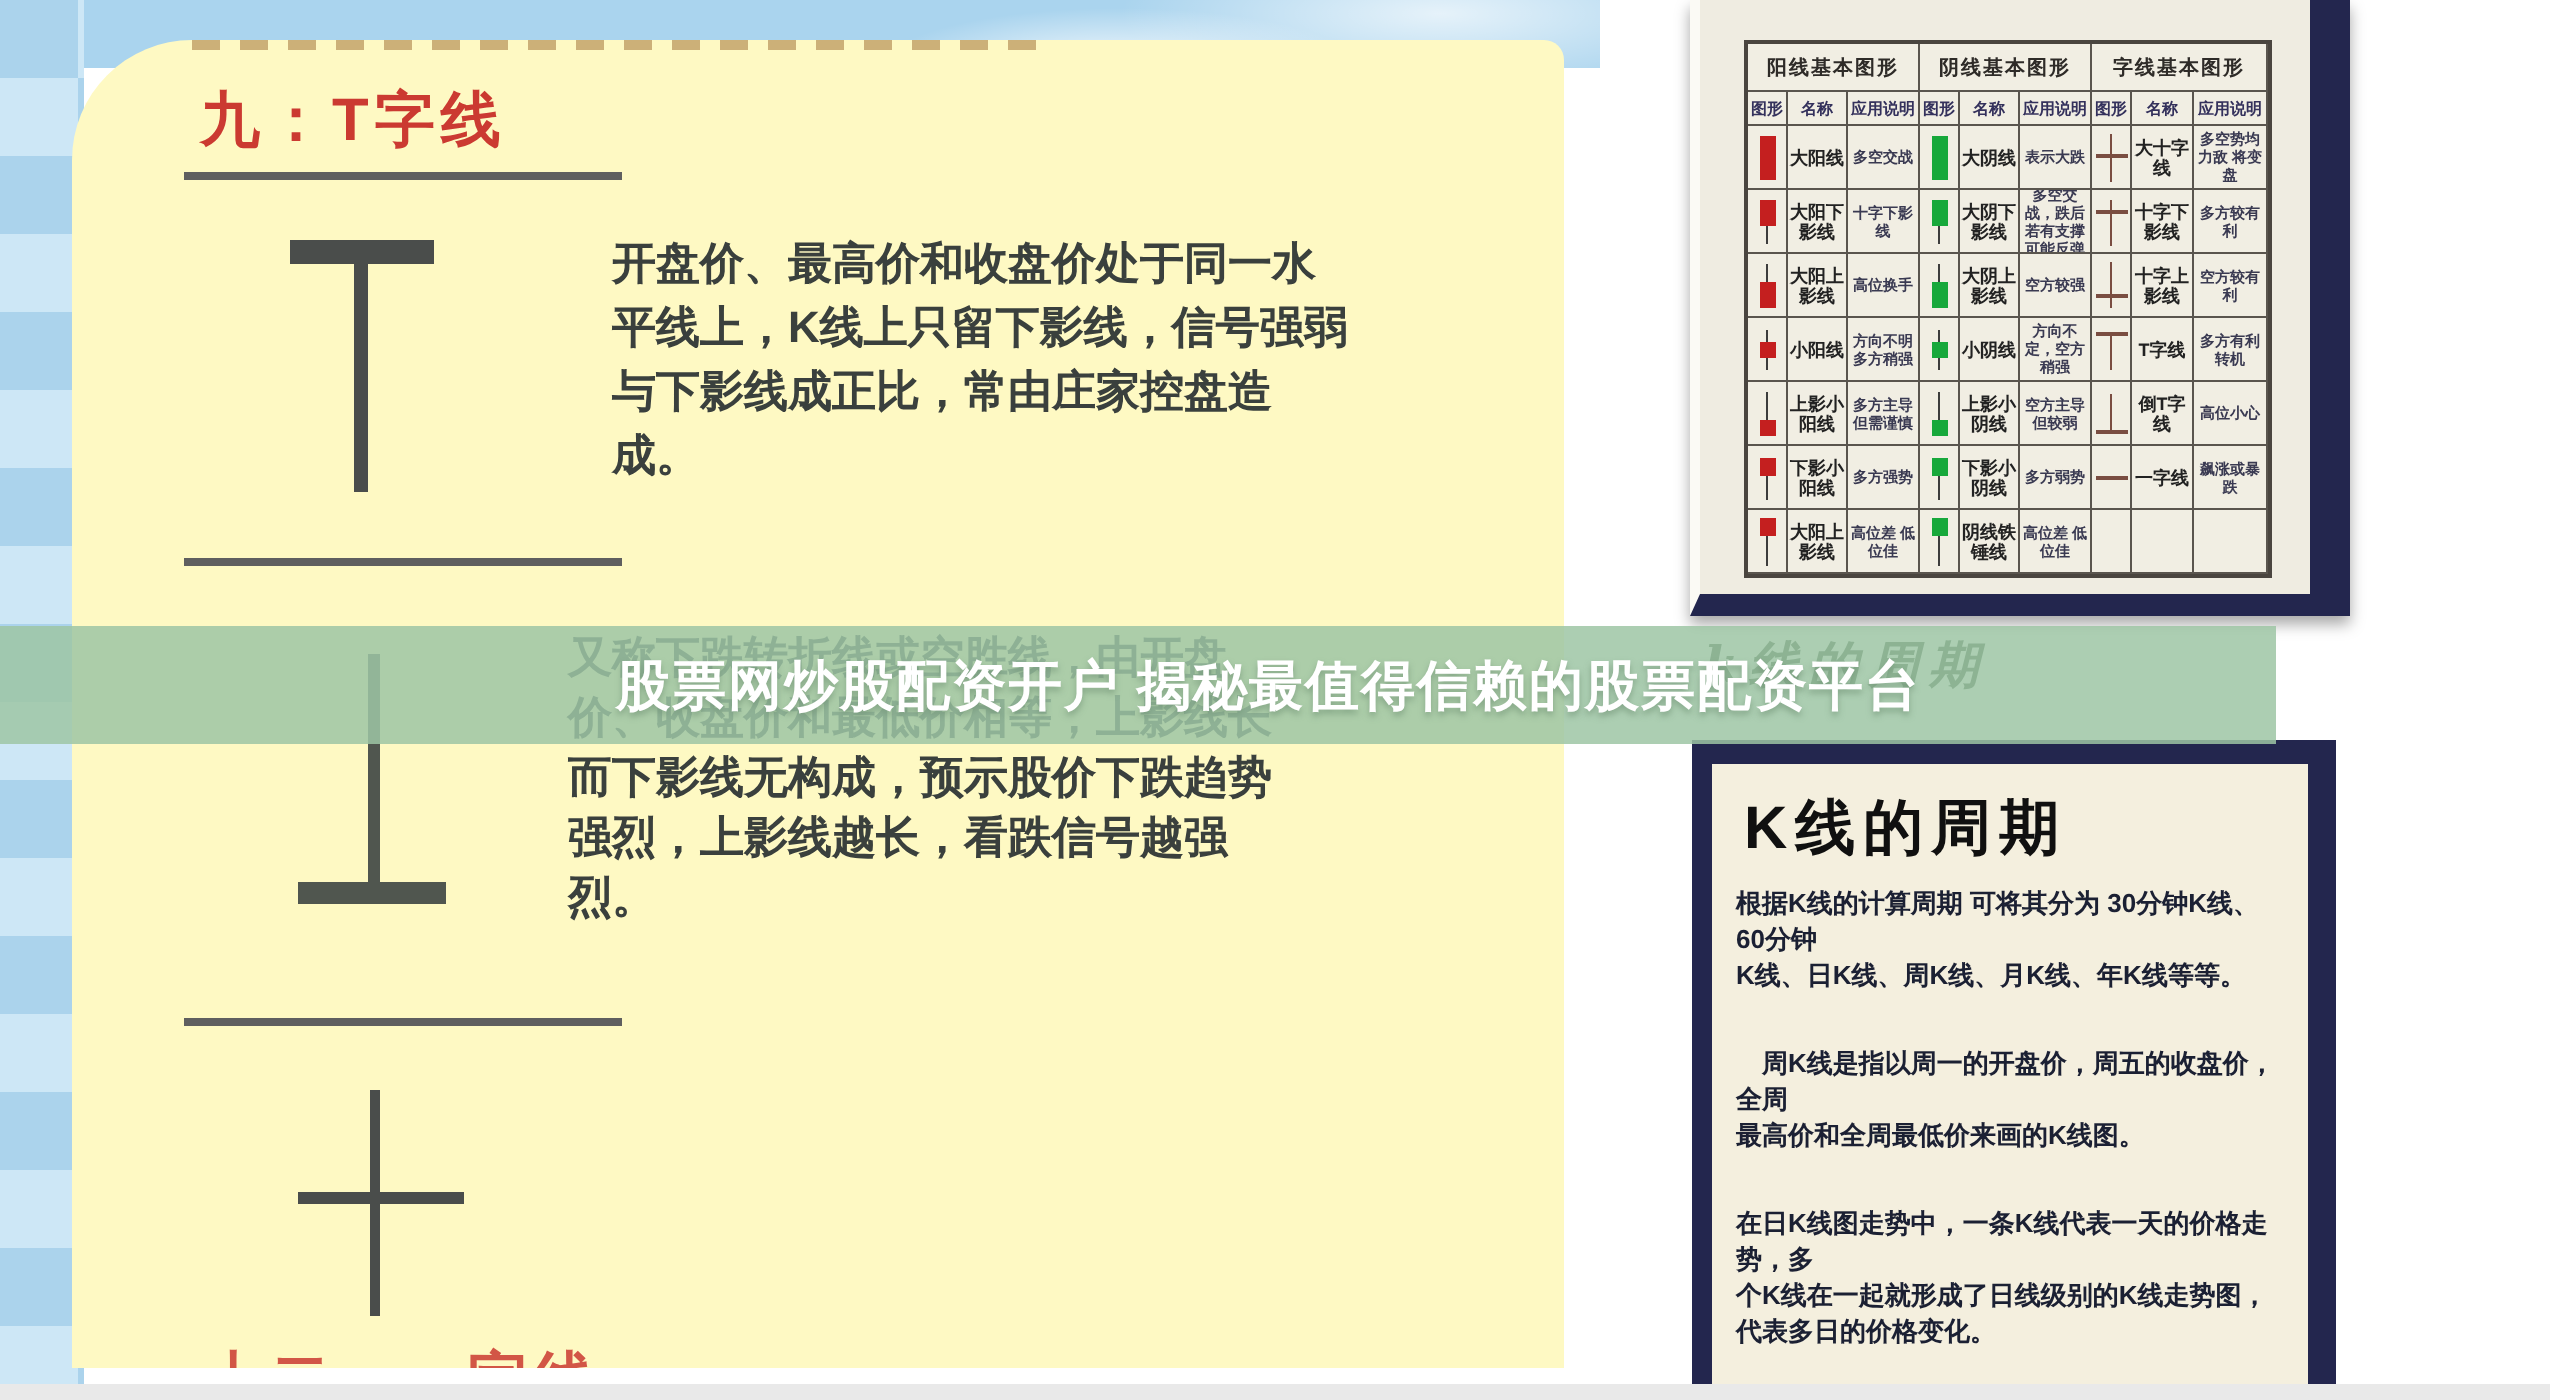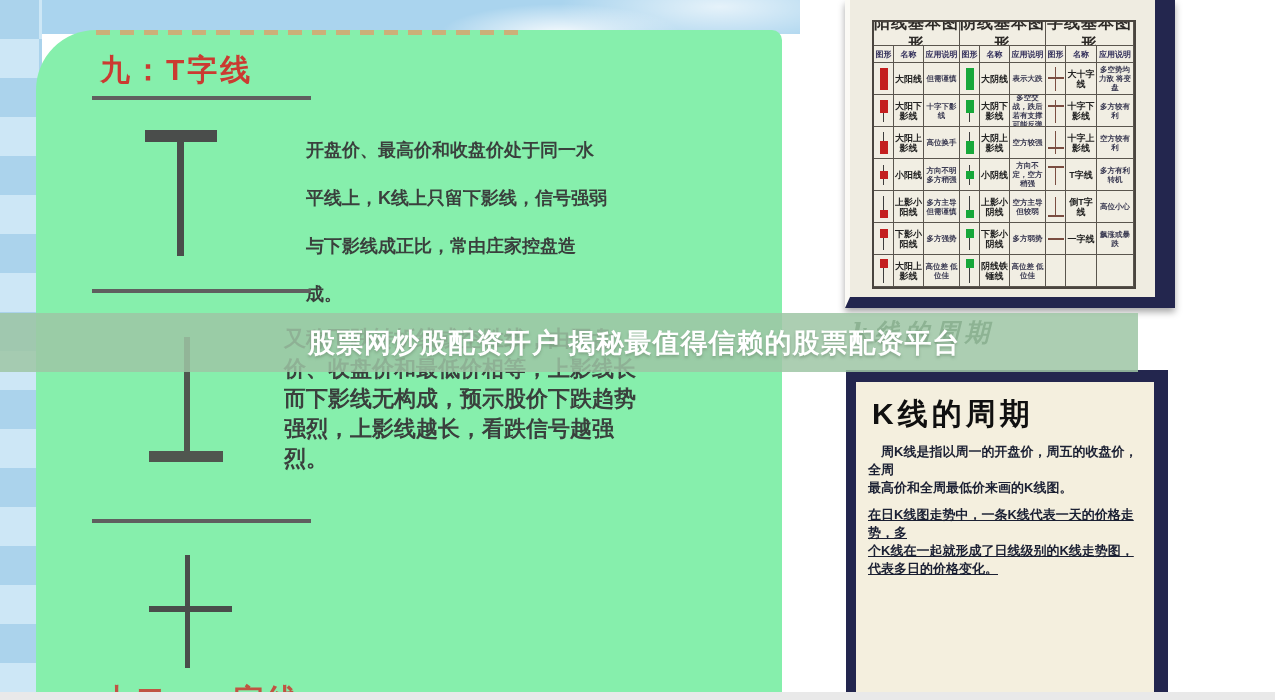"阳线基本图形" .pt-gh { font-size: 16px -> 10px }
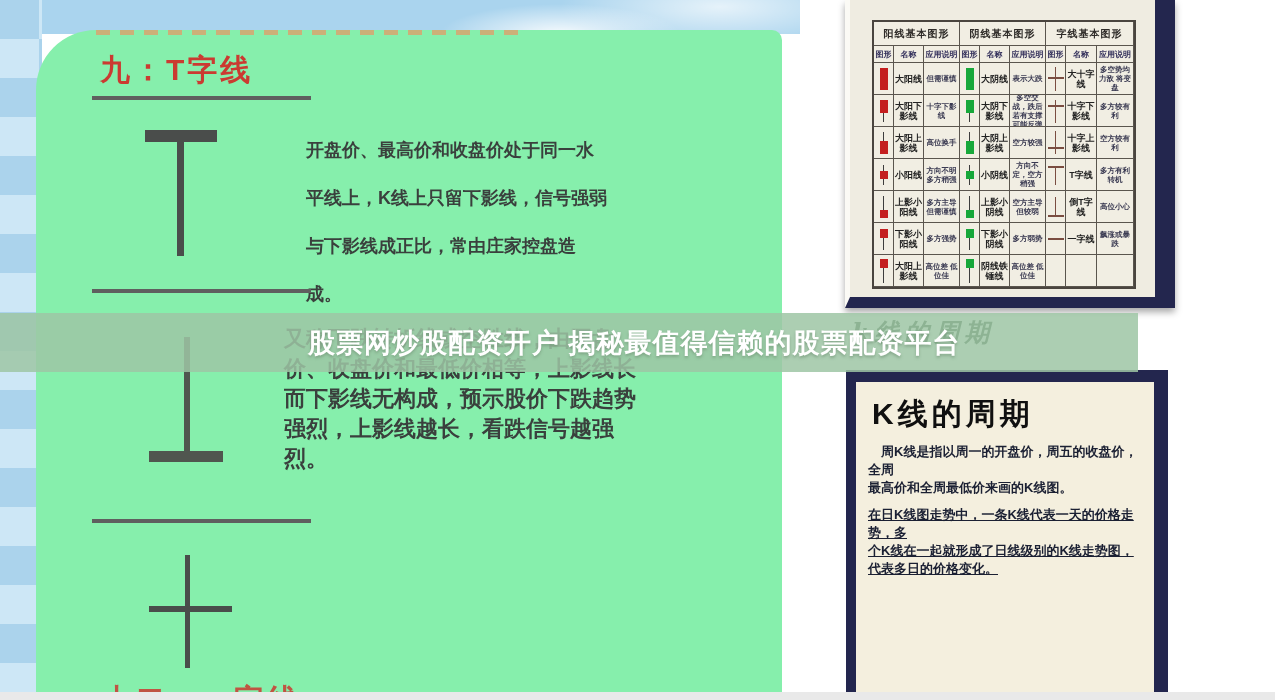"九：T字线" .card { background: #86efac -> #fef9c3; top: 30px -> 20px }
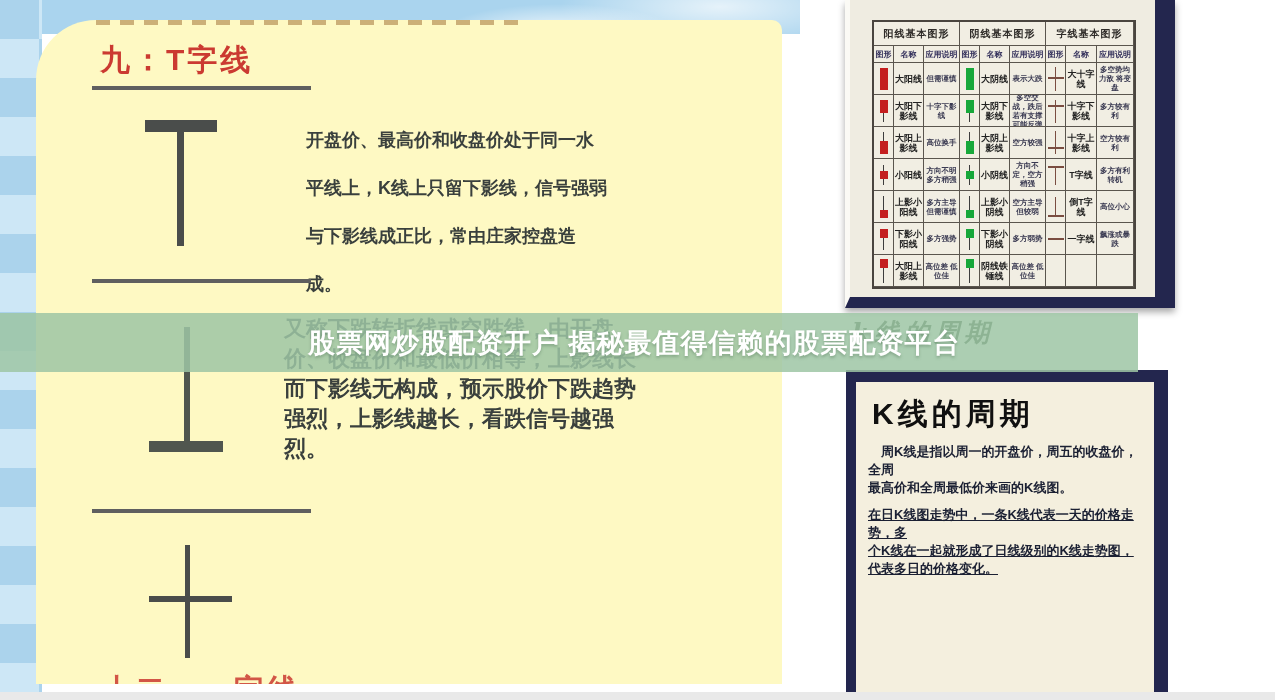"但需谨慎" div.pt-cell { text: 但需谨慎 -> 多空交战 }
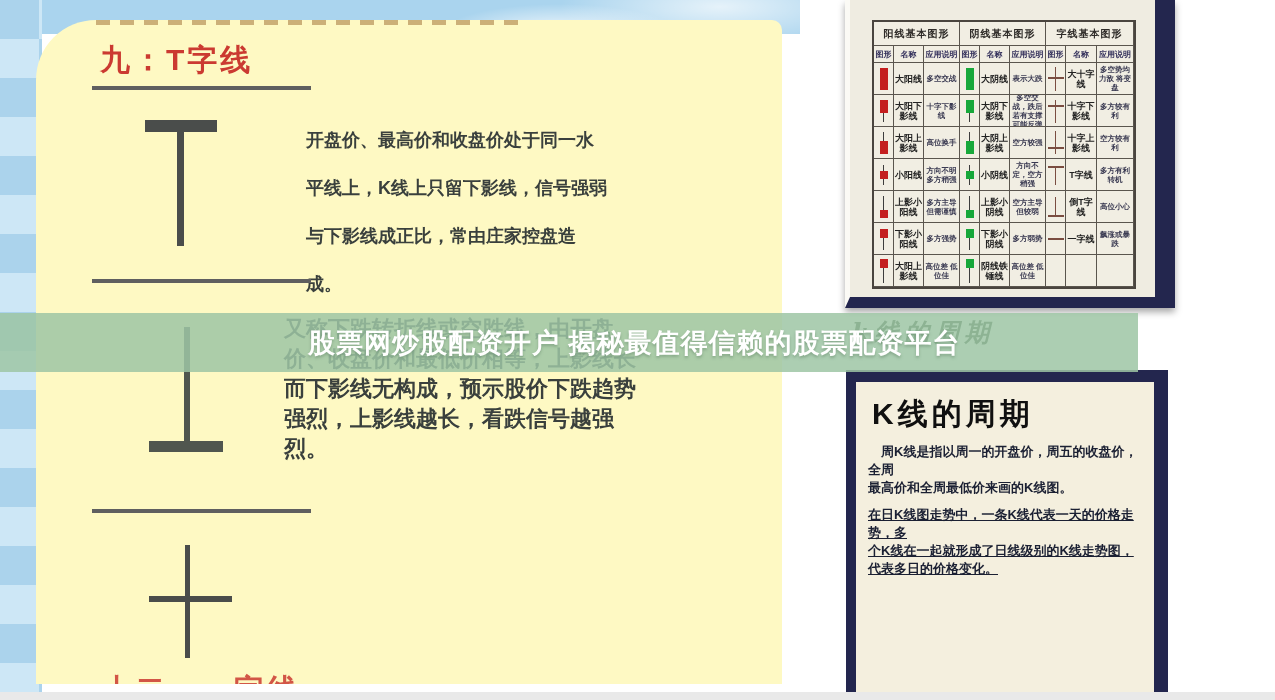"开盘价、最高价和收盘价处于同一水" .p1 { font-size: 18px -> 22px; line-height: 48px -> 32px }
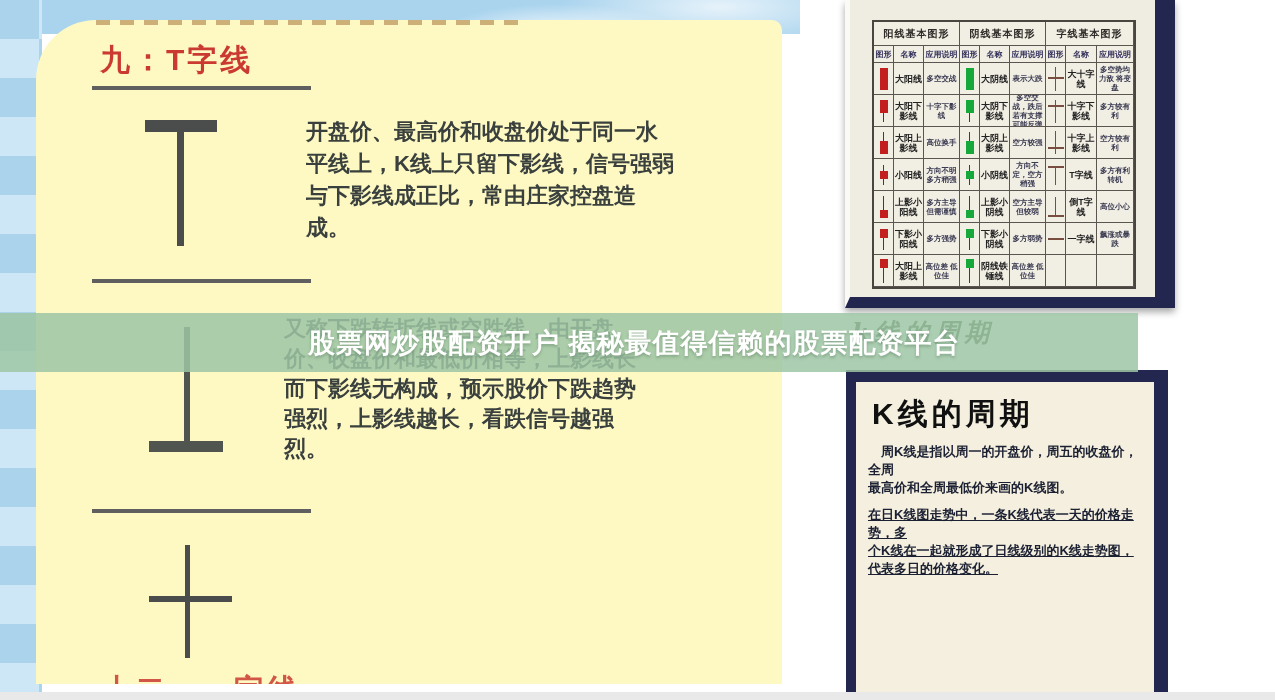"根据K线的计算周期 可将其分为 30分钟K线、60分钟" p.kp { html: none -> <p>根据K线的计算周期 可将其分为 30分钟K线、60分钟 K线、日K线、周K线、月K线、年K线等等。</p> }
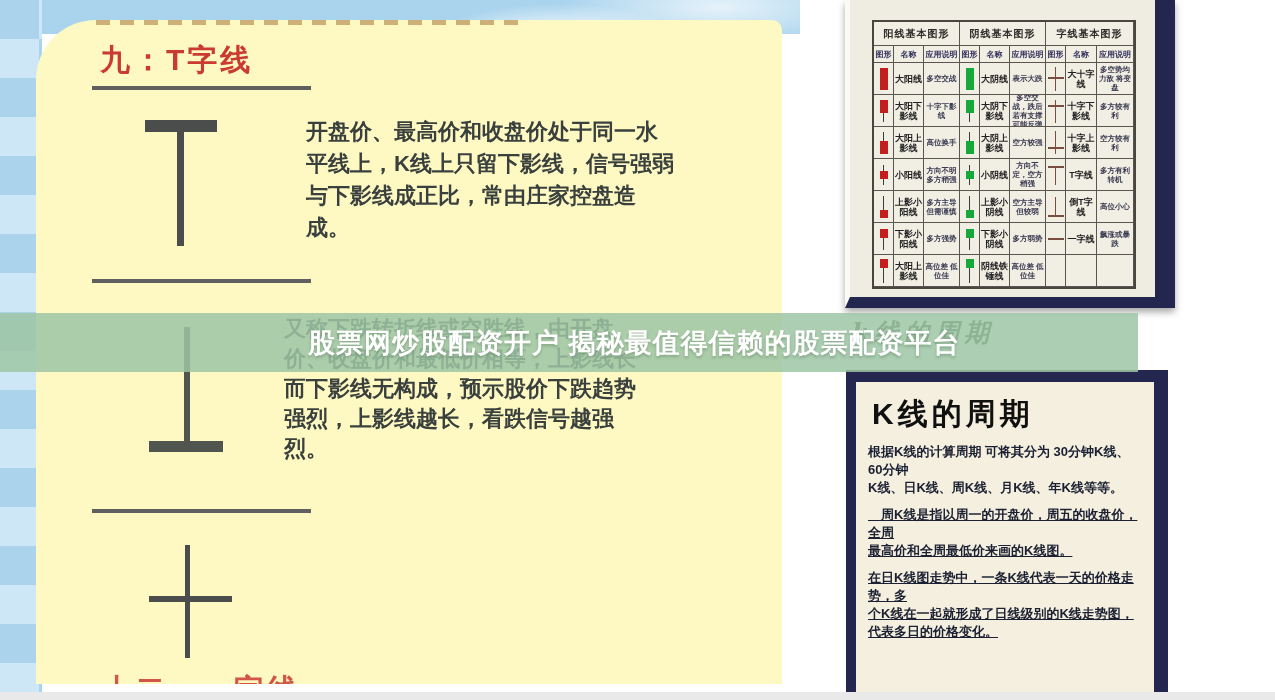"周K线是指以周一的开盘价，周五的收盘价，全周" .kp + .kp { margin-top: 9px -> 26px; text-decoration: underline -> none }
